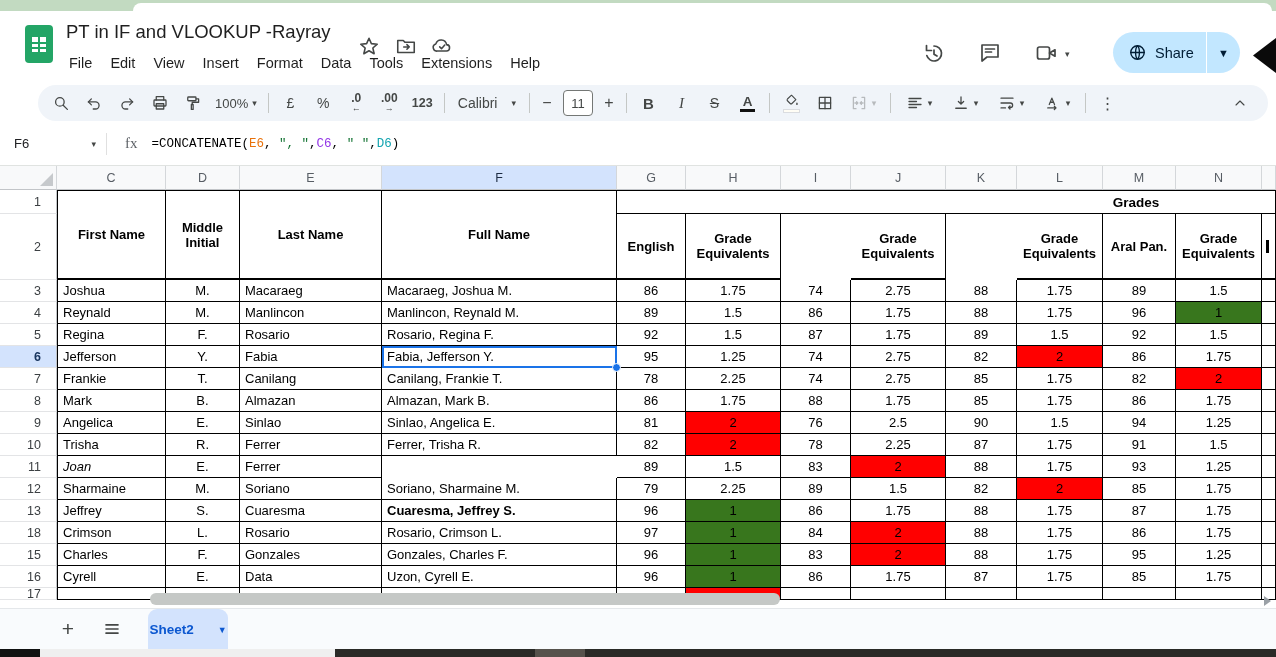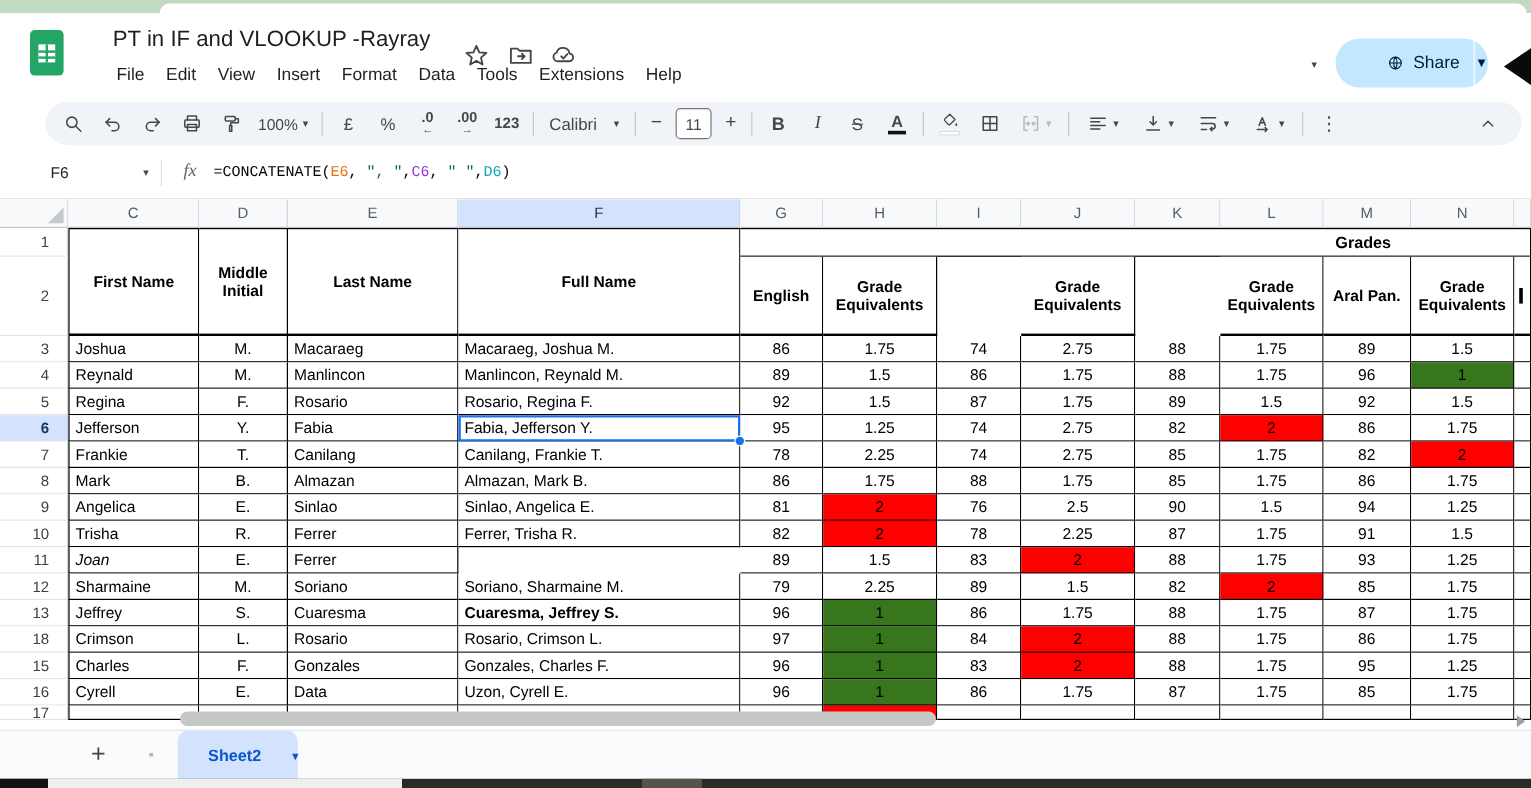"PT in IF and VLOOKUP" .abs { padding-left: 28px -> none }
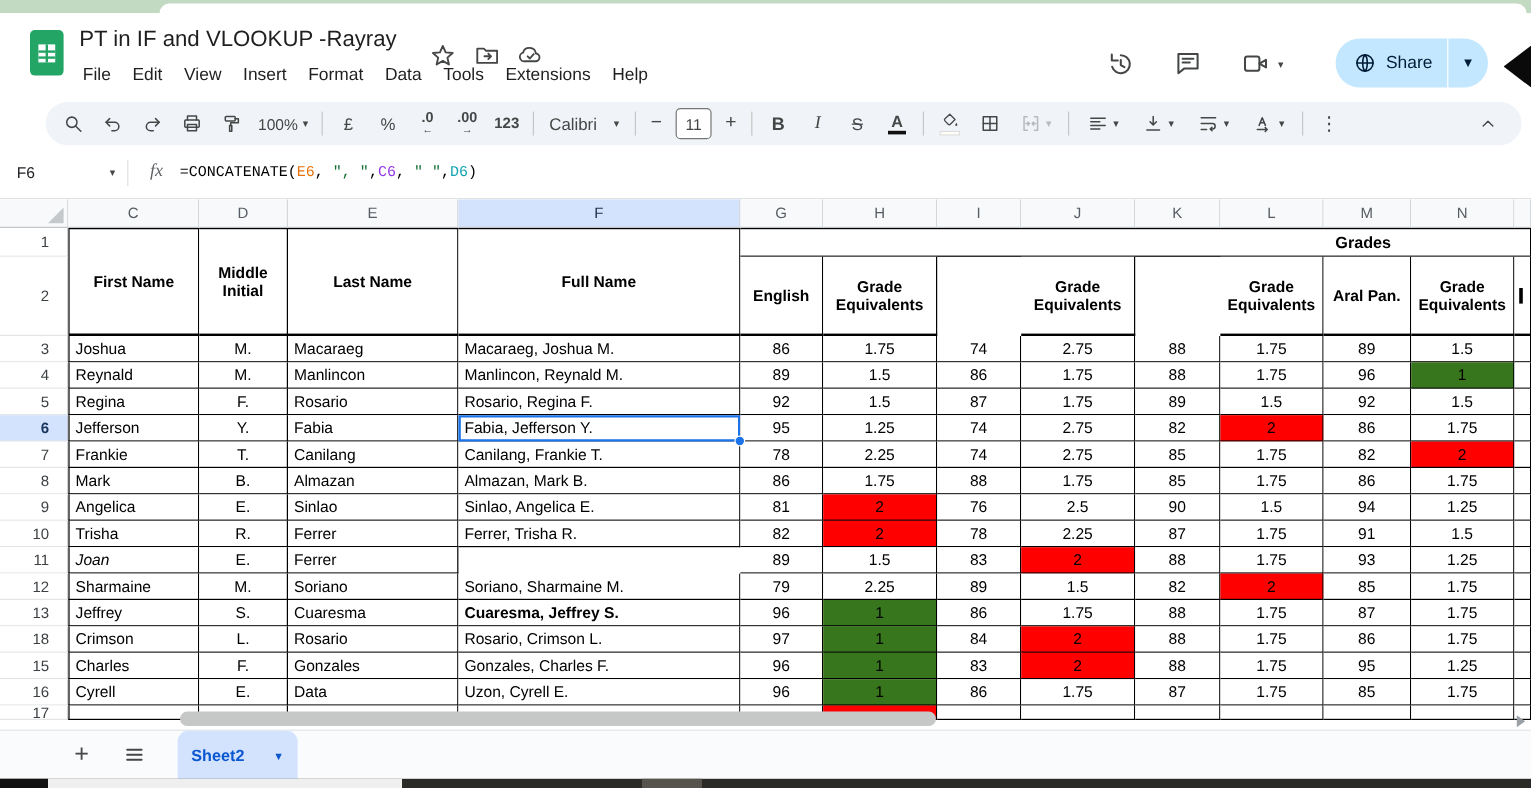"fx" #fx { font-style: italic -> none }
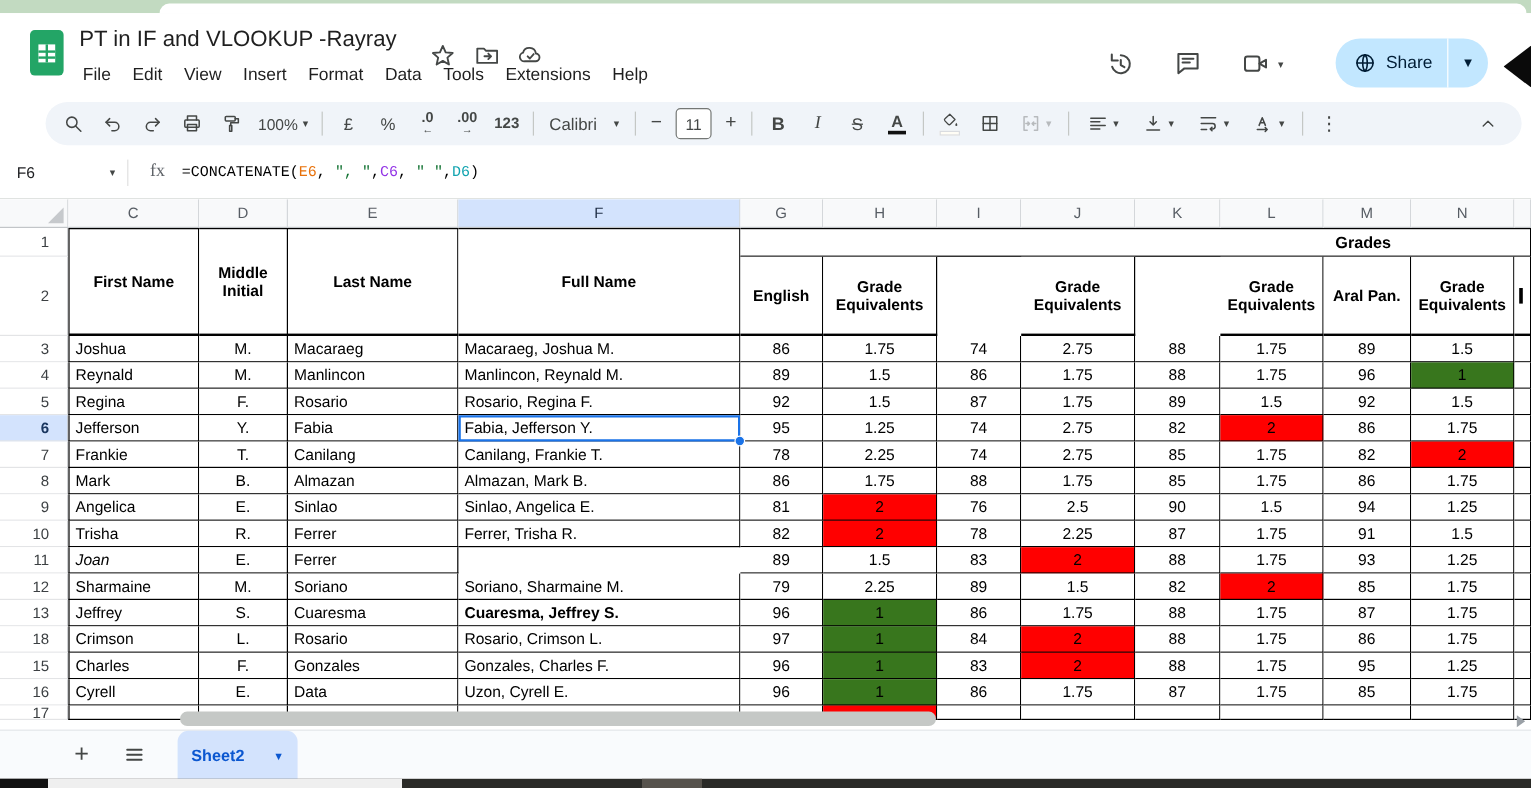"Sheet2" #sheet-tab { width: 100px -> 80px }
